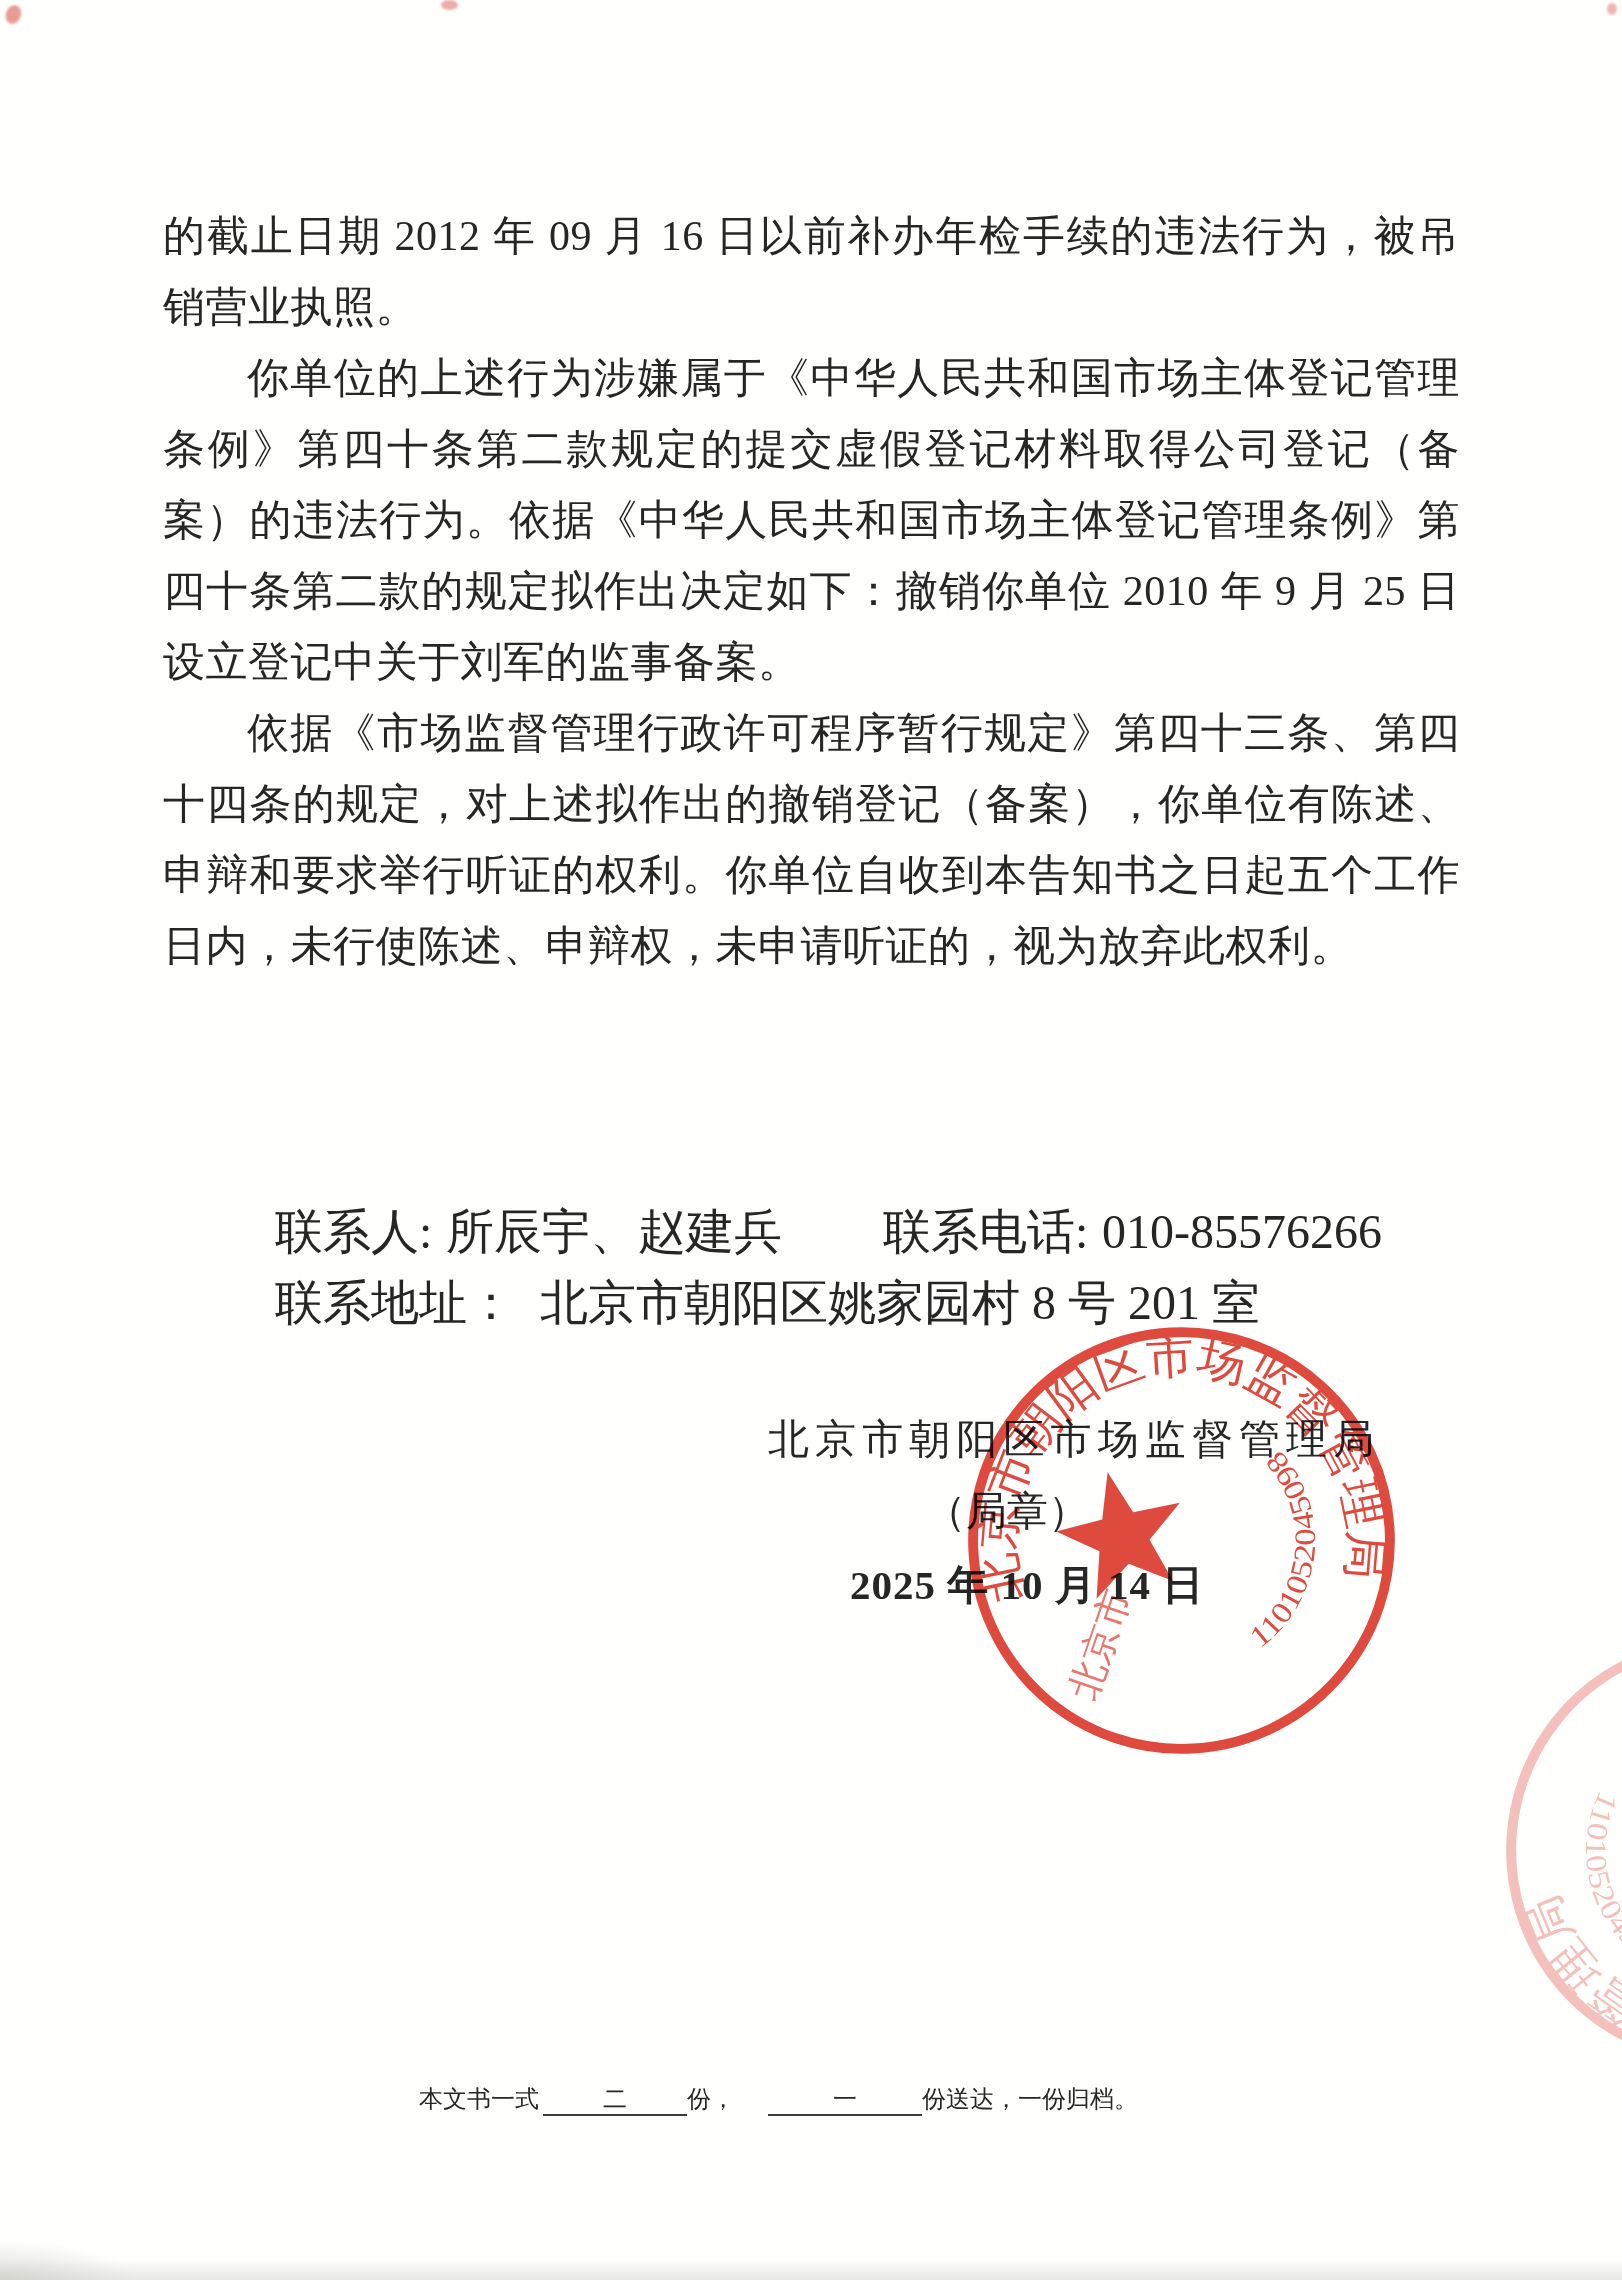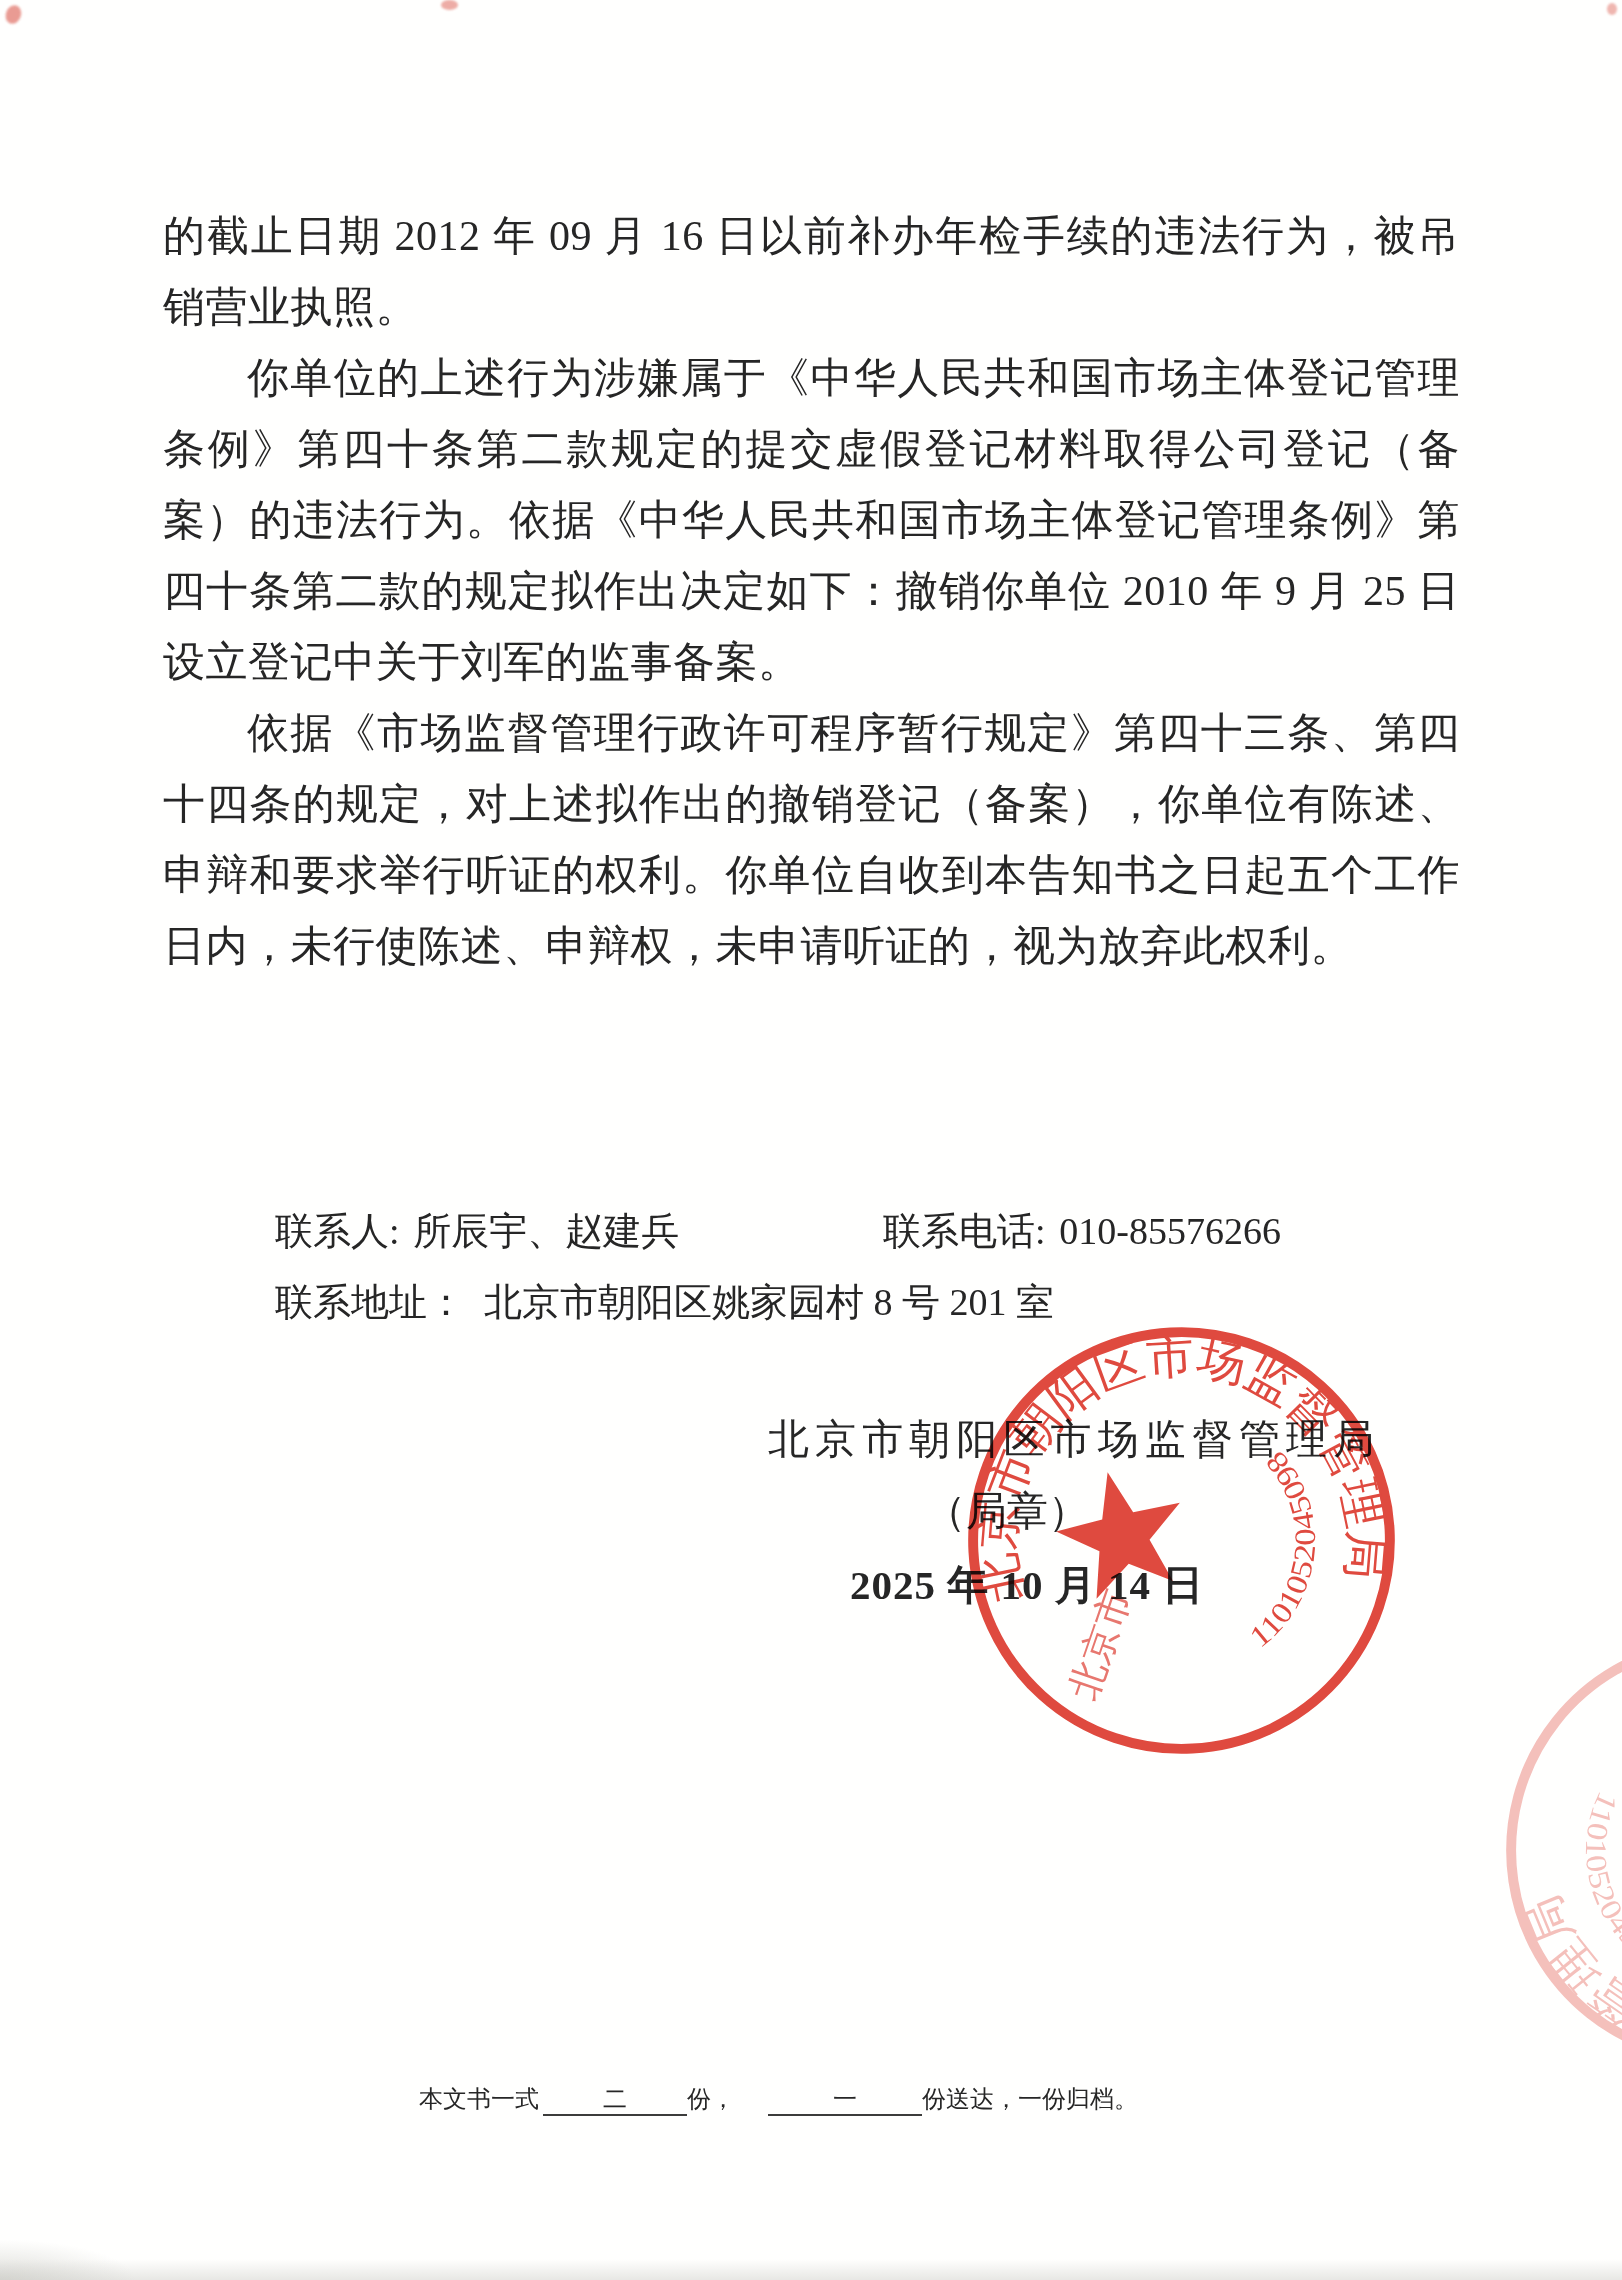"联系人: 所辰宇、赵建兵" .contact { font-size: 38px -> 48px }
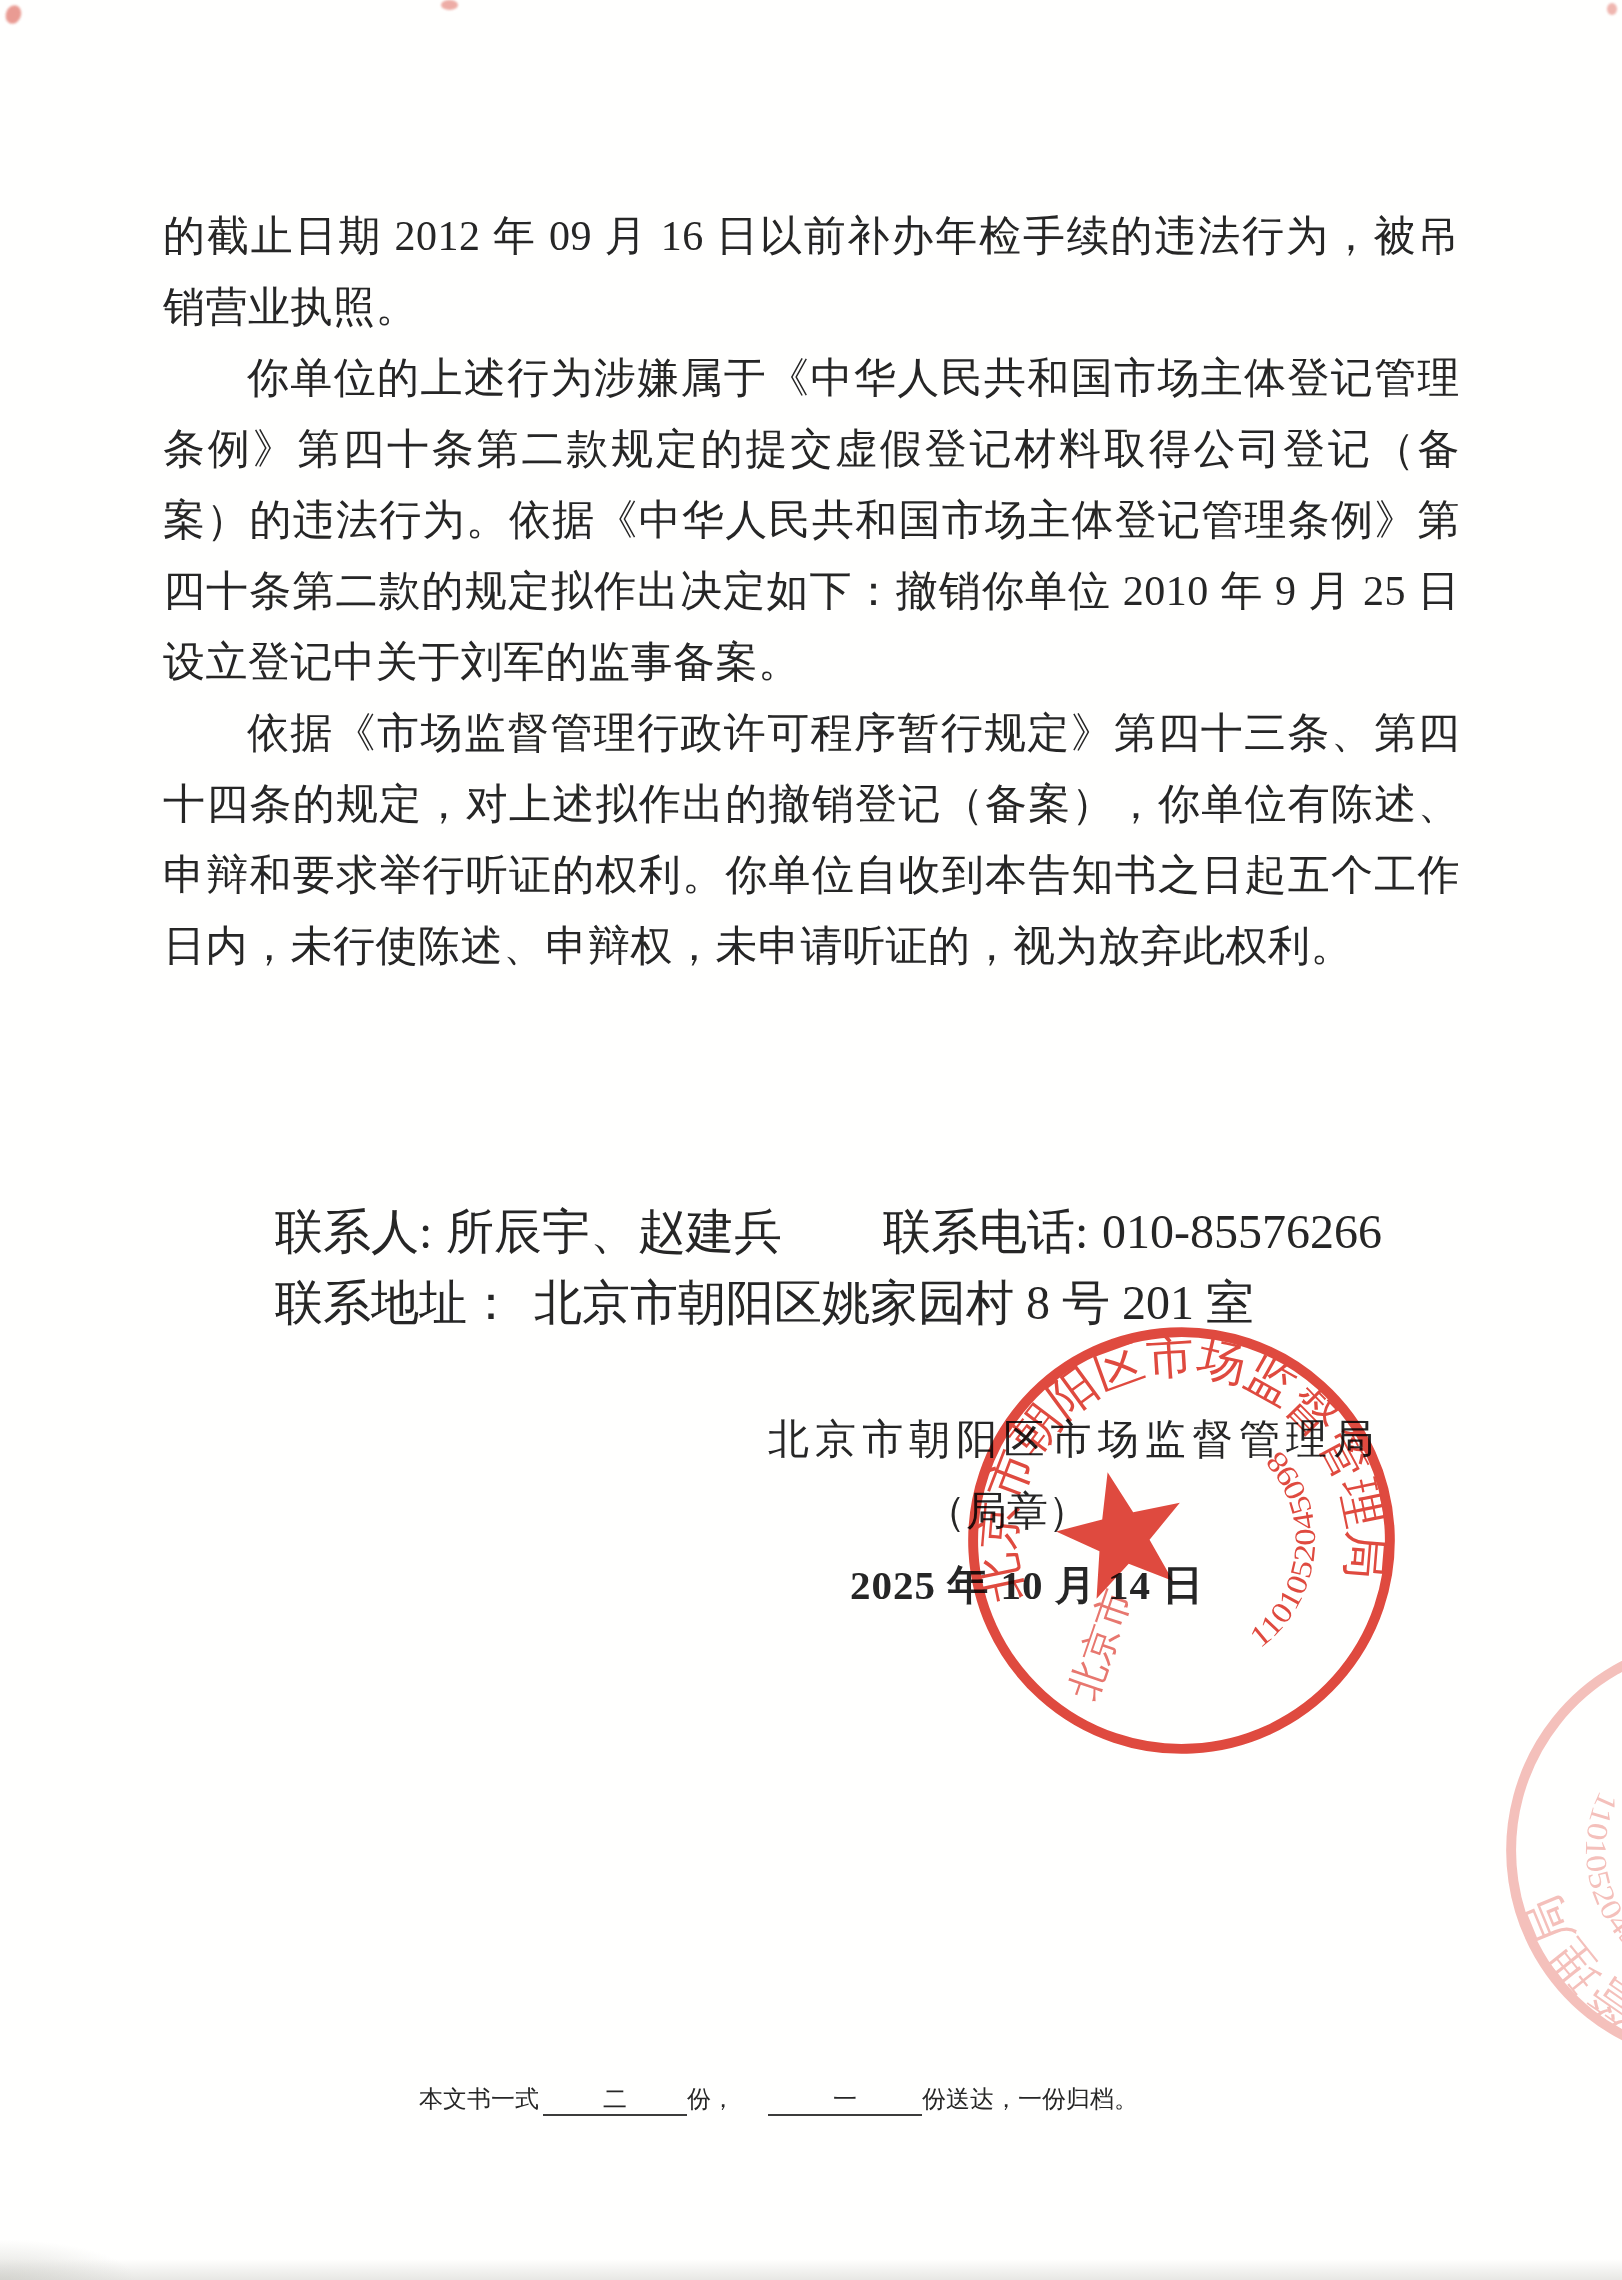"北京市朝阳区姚家园村 8 号 201 室" .contact .address { margin-left: 19px -> 25px }
